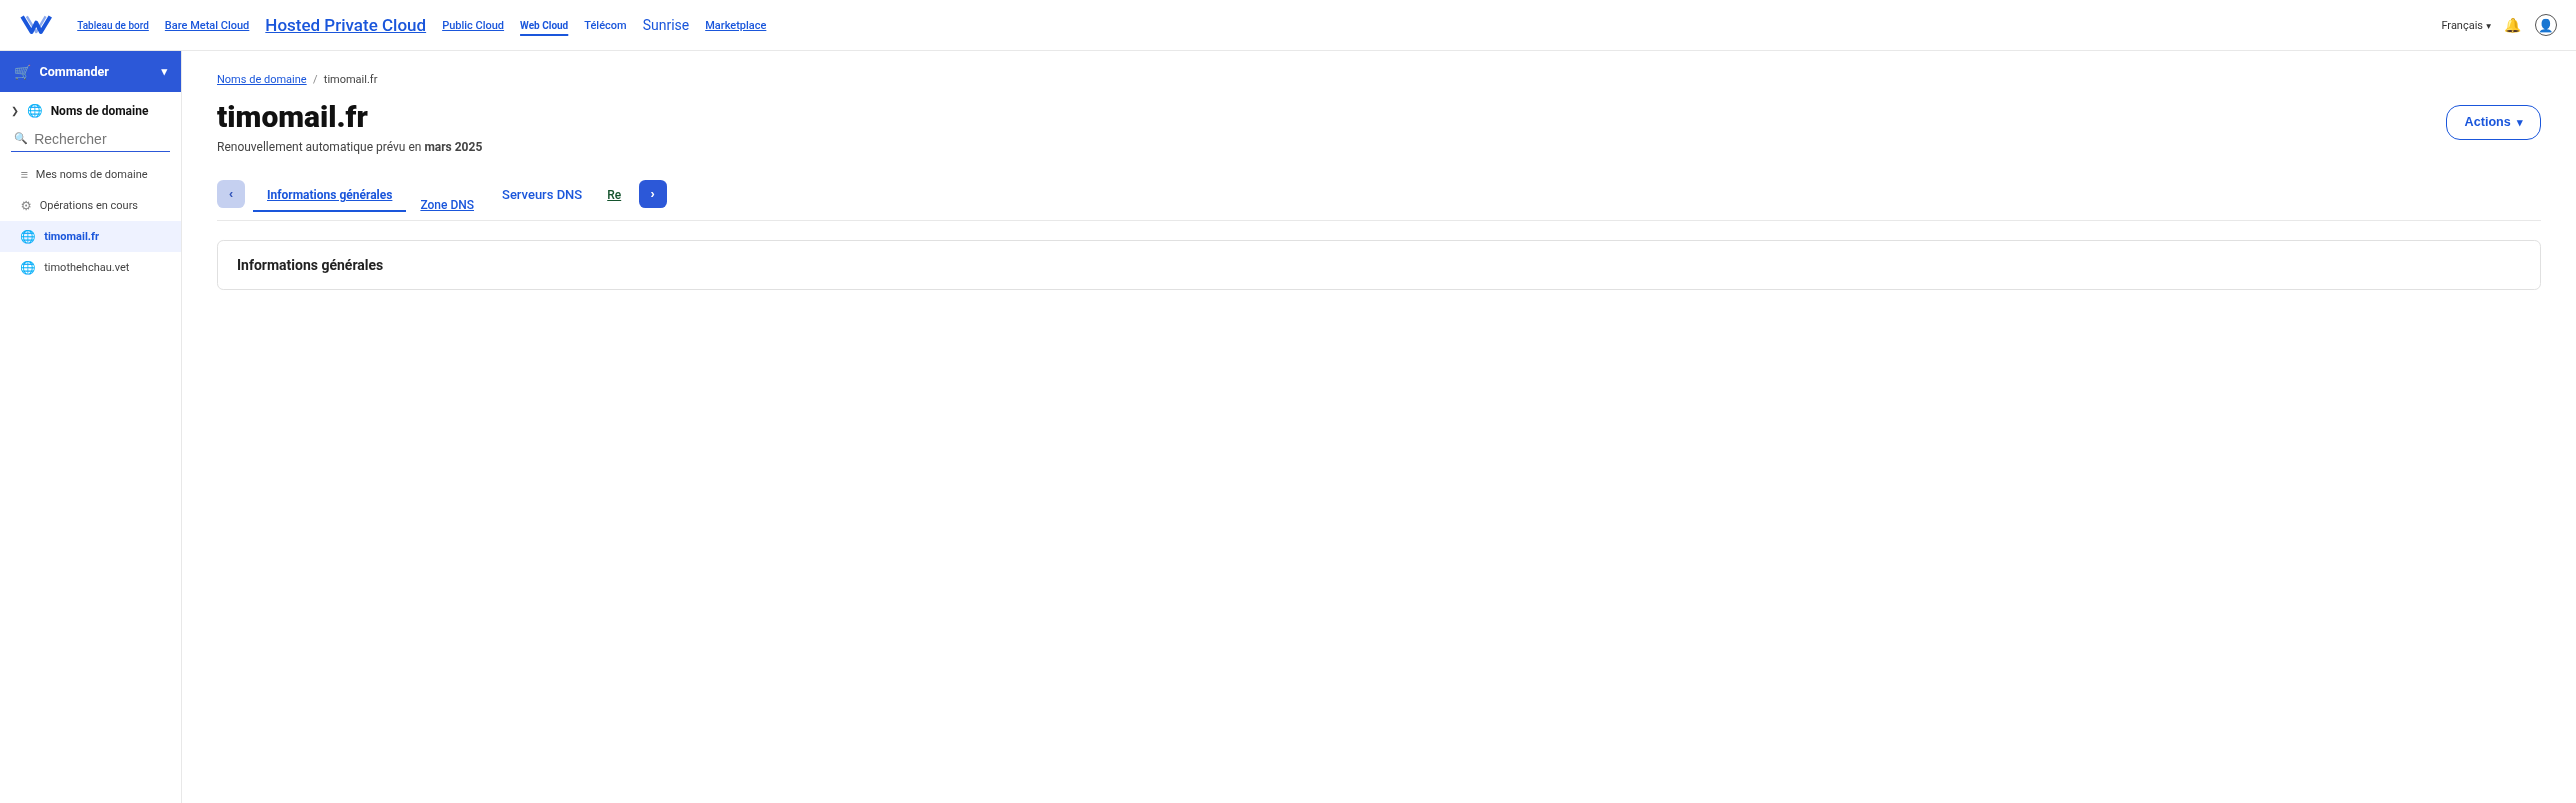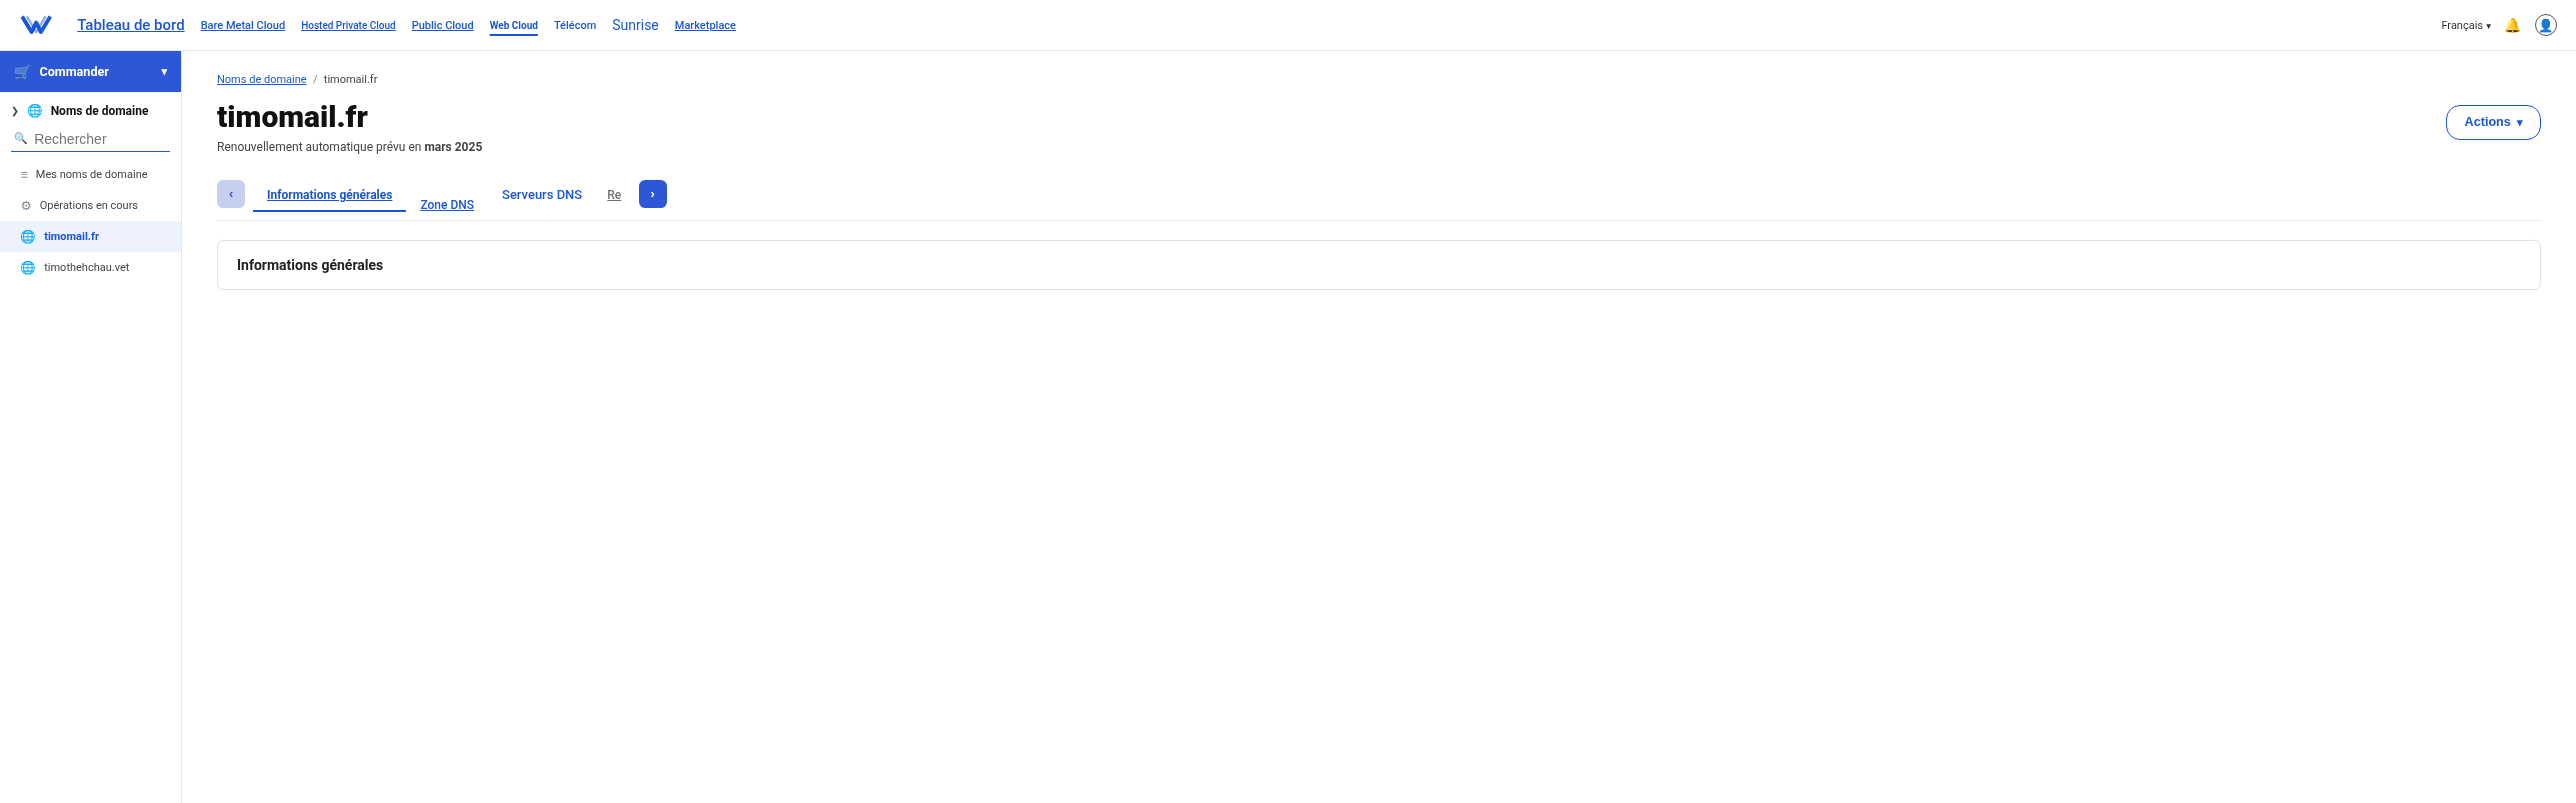"Tableau de bord" a { font-size: 15px -> 10px }
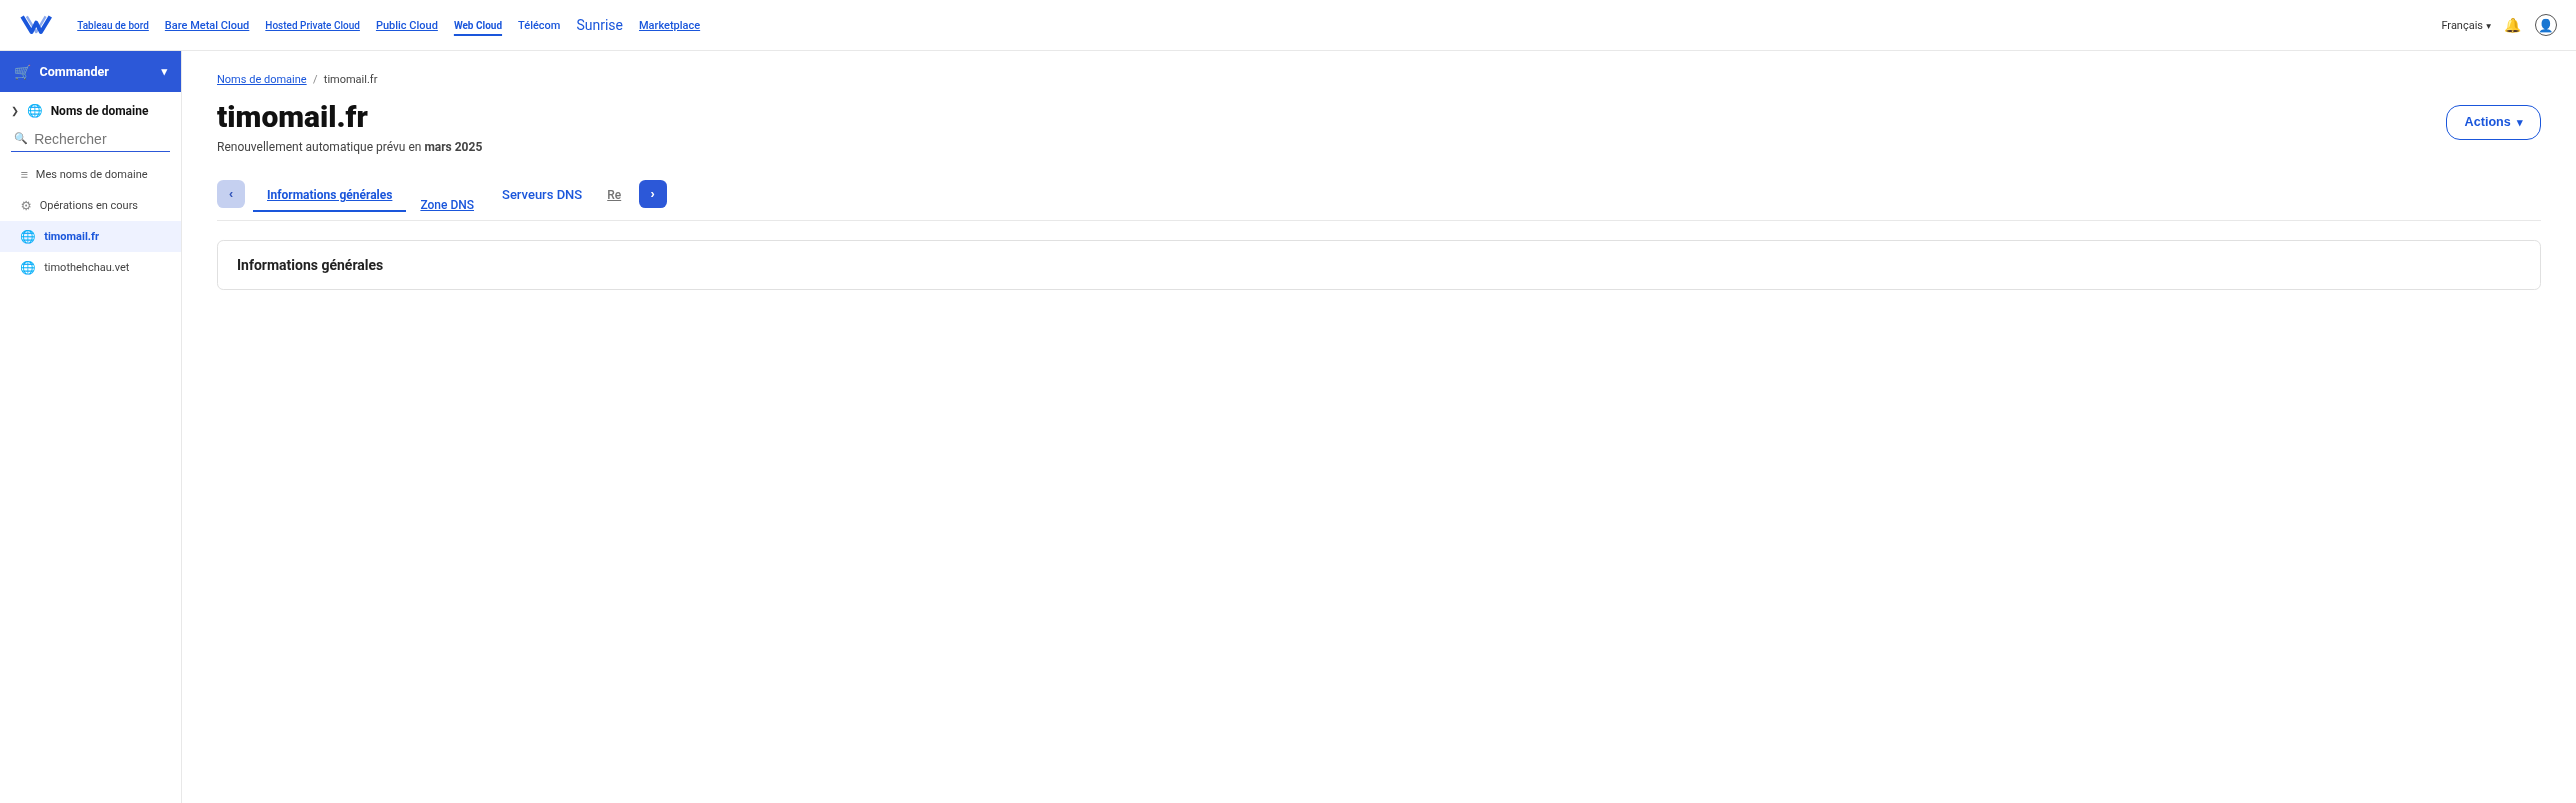"Hosted Private Cloud" a { font-size: 10px -> 17px }
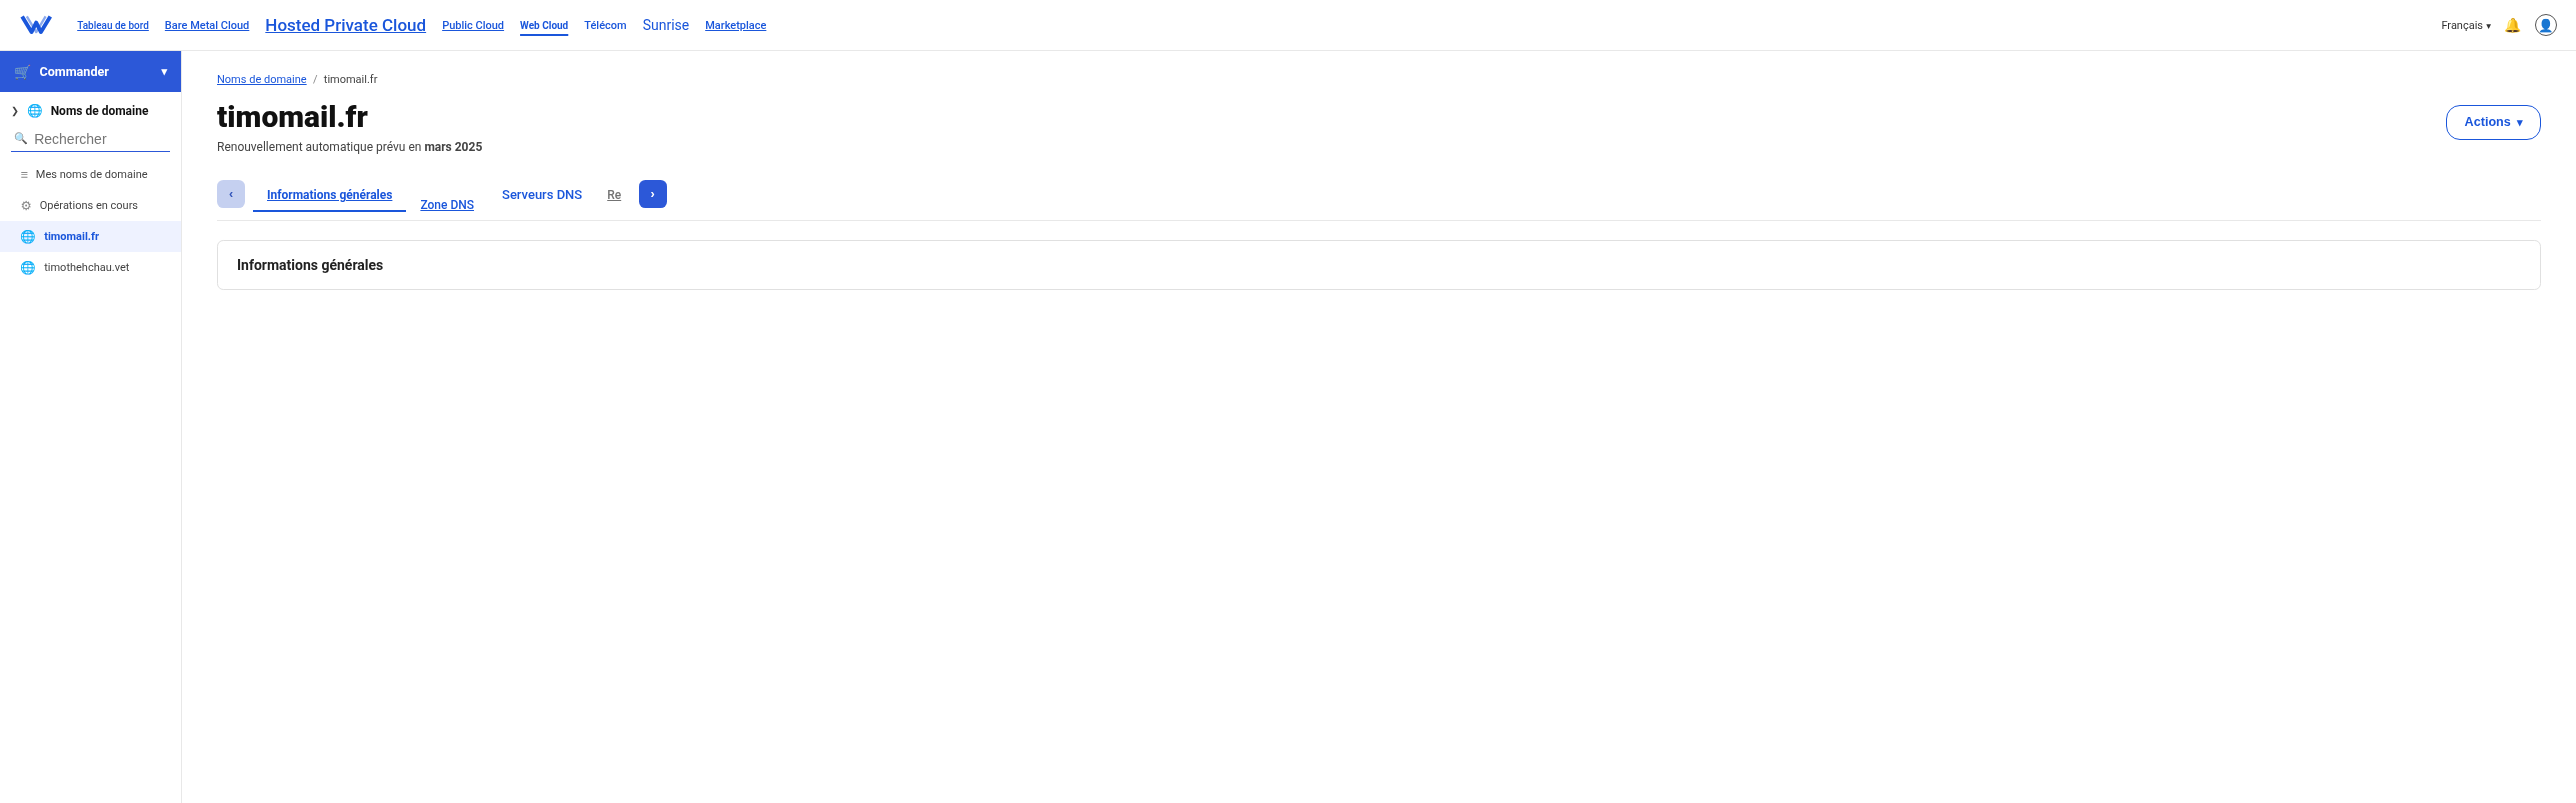"Re" div { color: #737373 -> #14532d }
